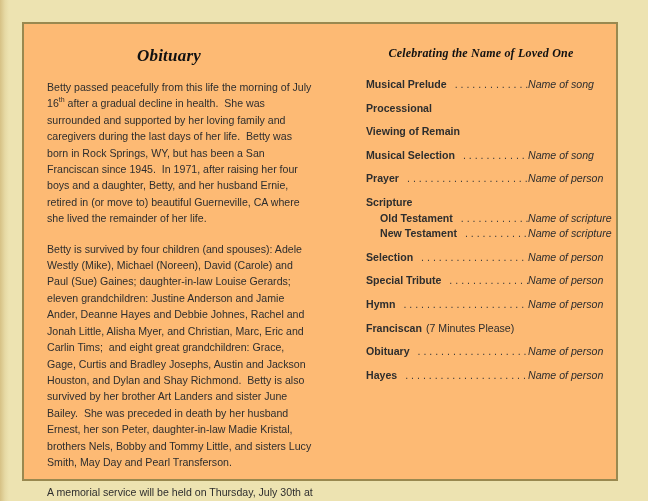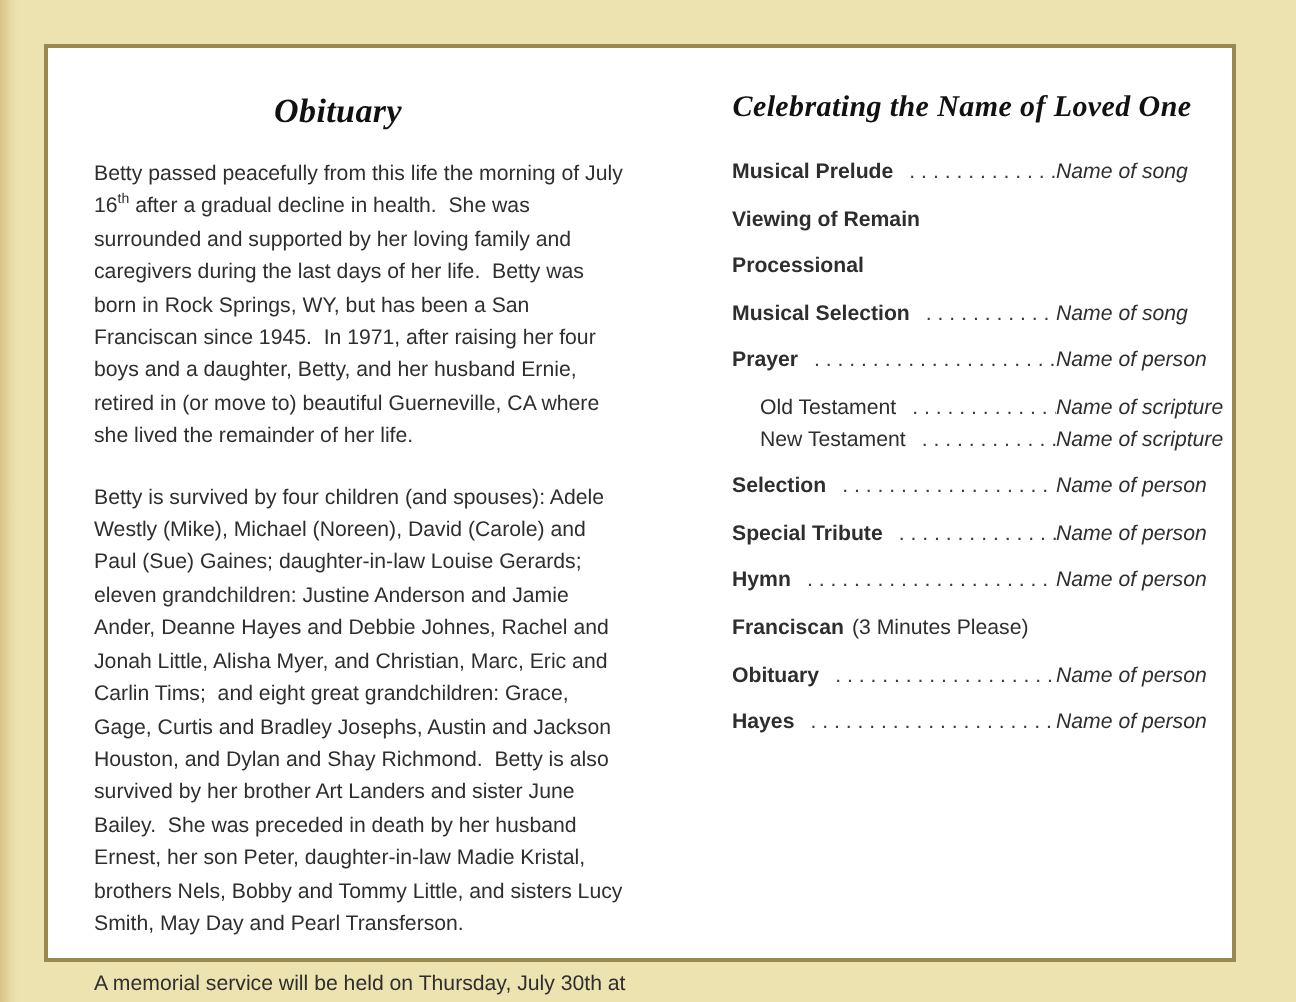"Obituary" .panel { background: #ffffff -> #fdba74 }
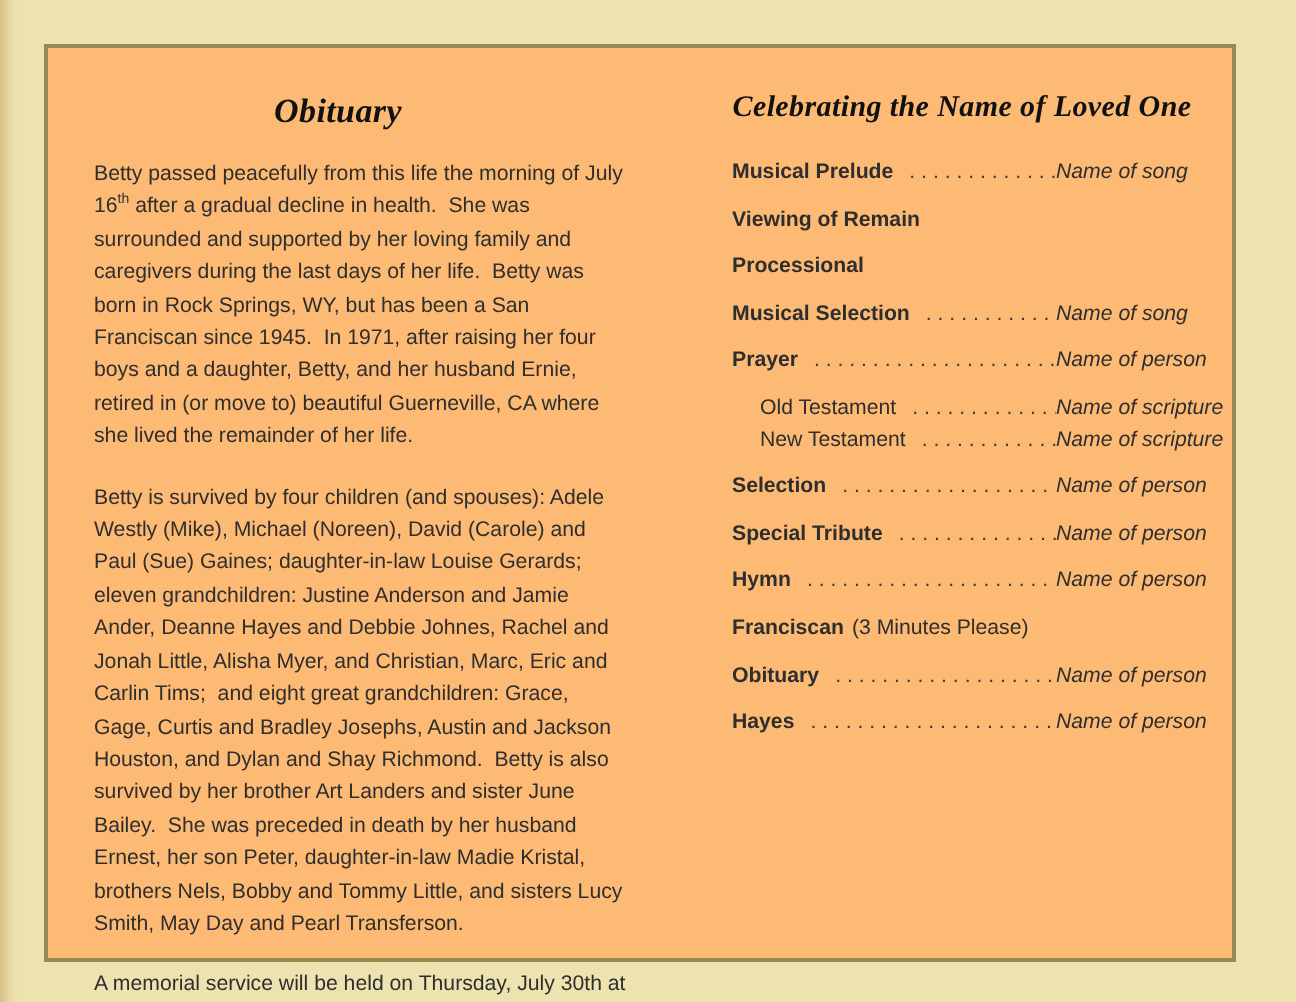"Celebrating the Name of Loved" .title-right { font-size: 15px -> 12px }
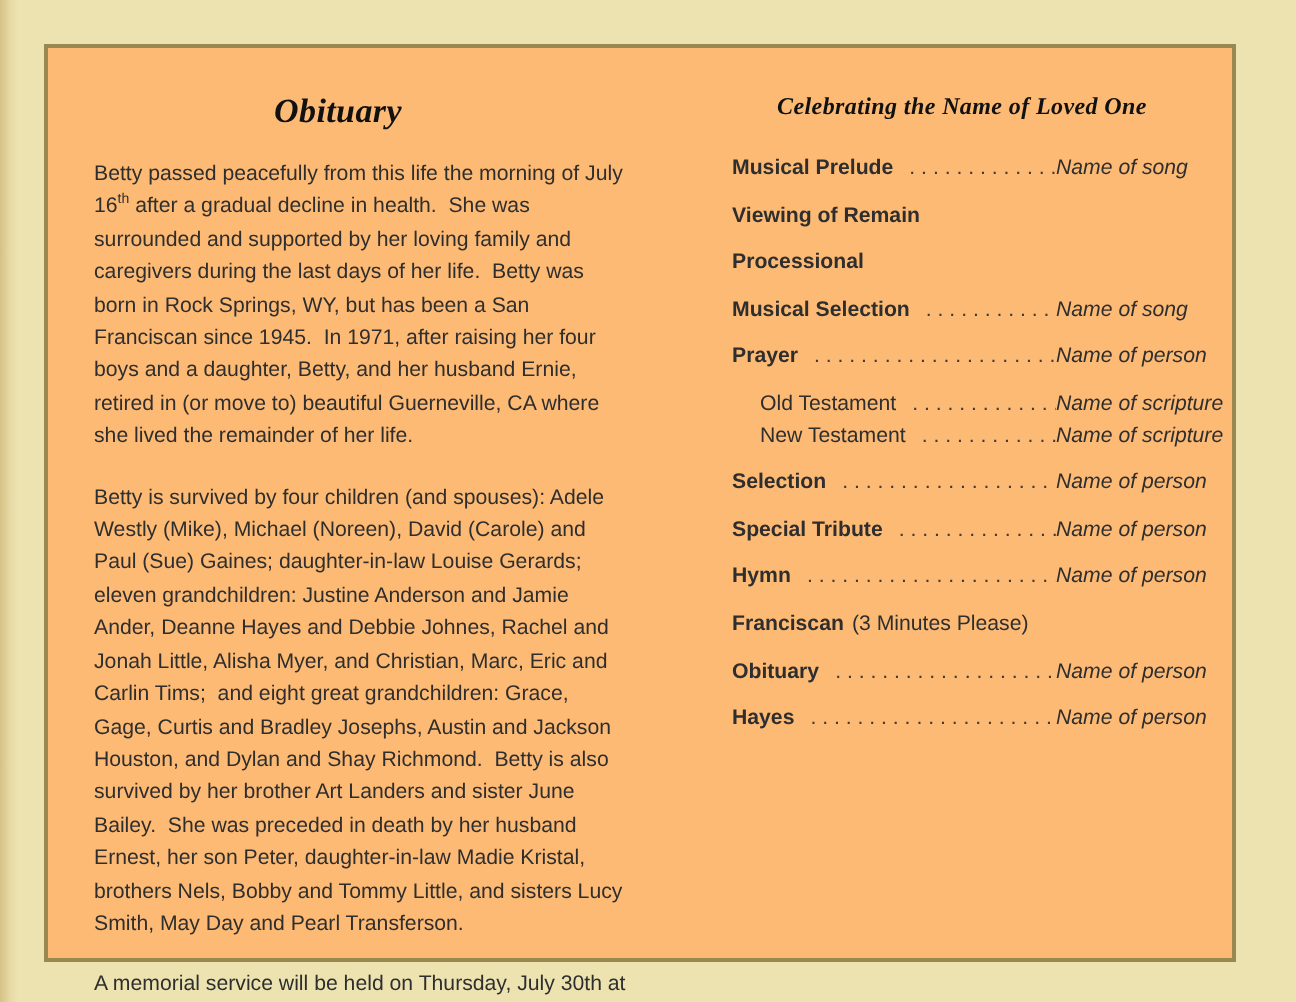"Viewing of Remain" div.srow { order: before "Processional" -> after "Processional" }
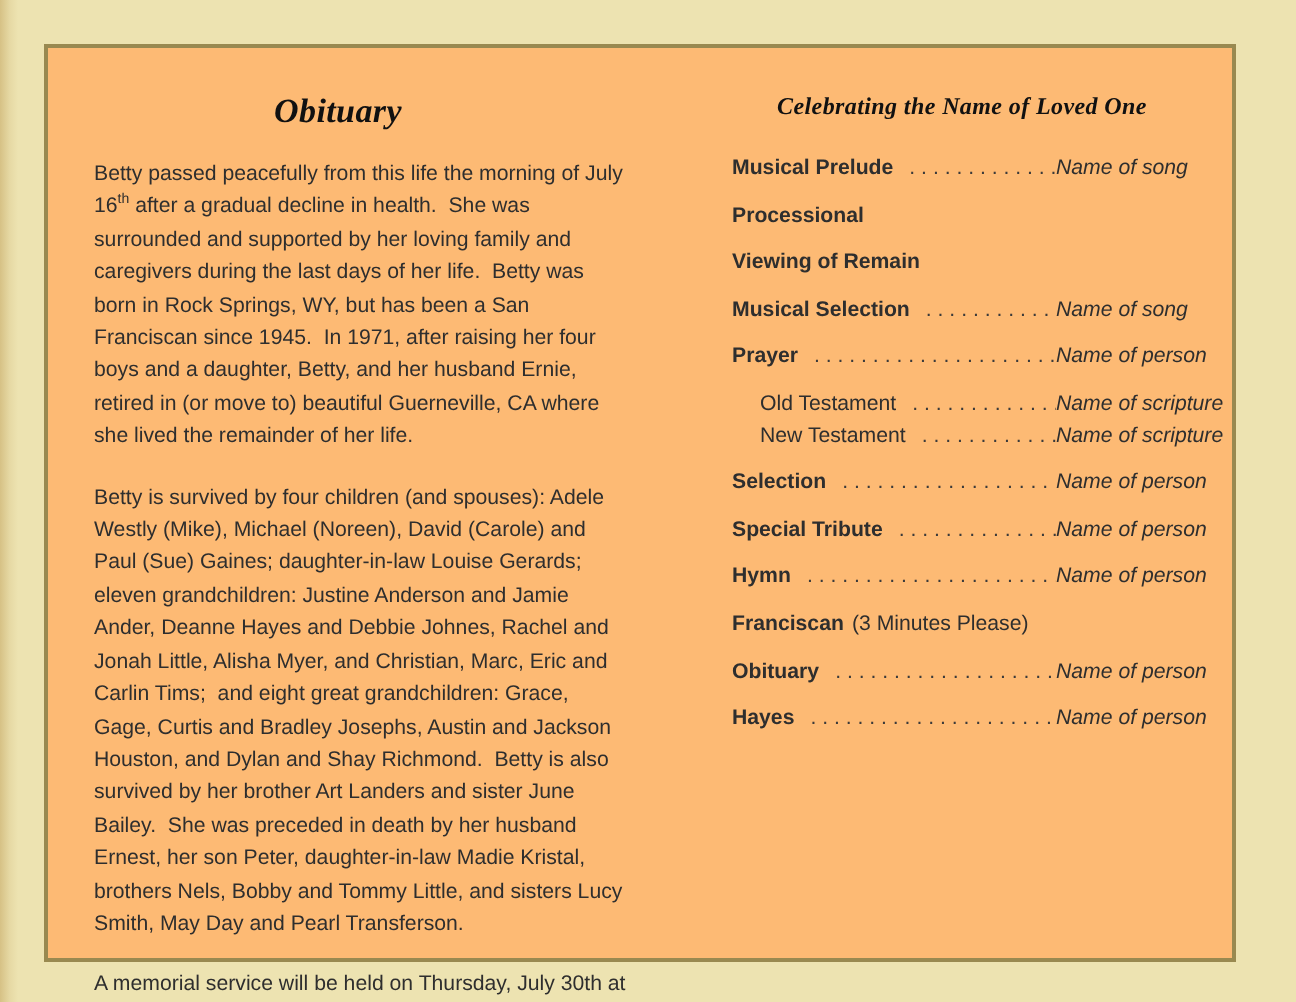"Scripture" div.srow { html: none -> <div> <span>Scripture</span> </div> }
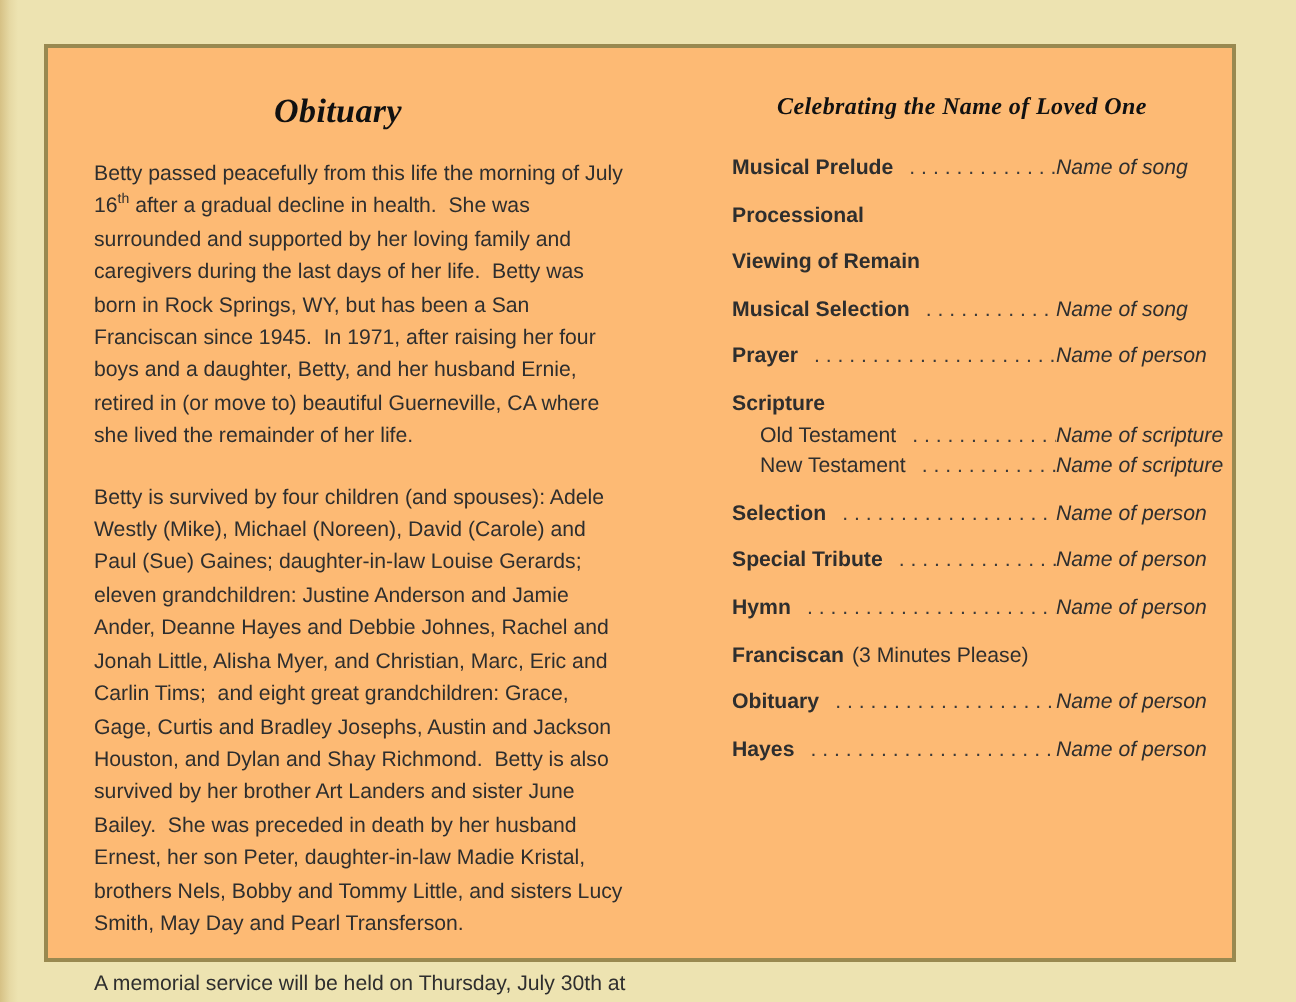"Old Testament" .srow.sub .lbl { font-weight: normal -> bold }
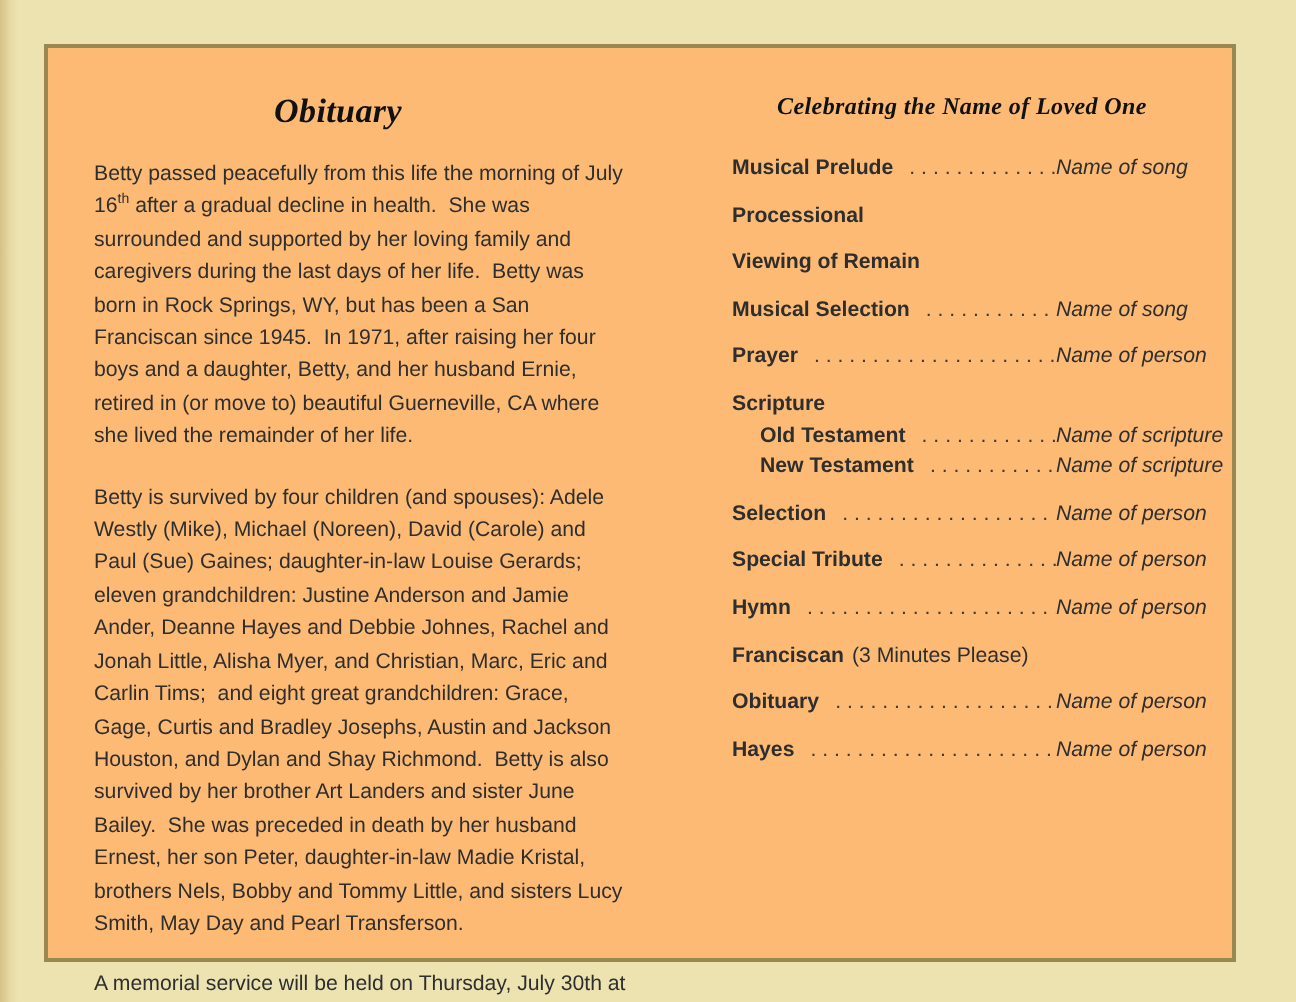"(3 Minutes Please)" span.note { text: 3 -> 7 }
